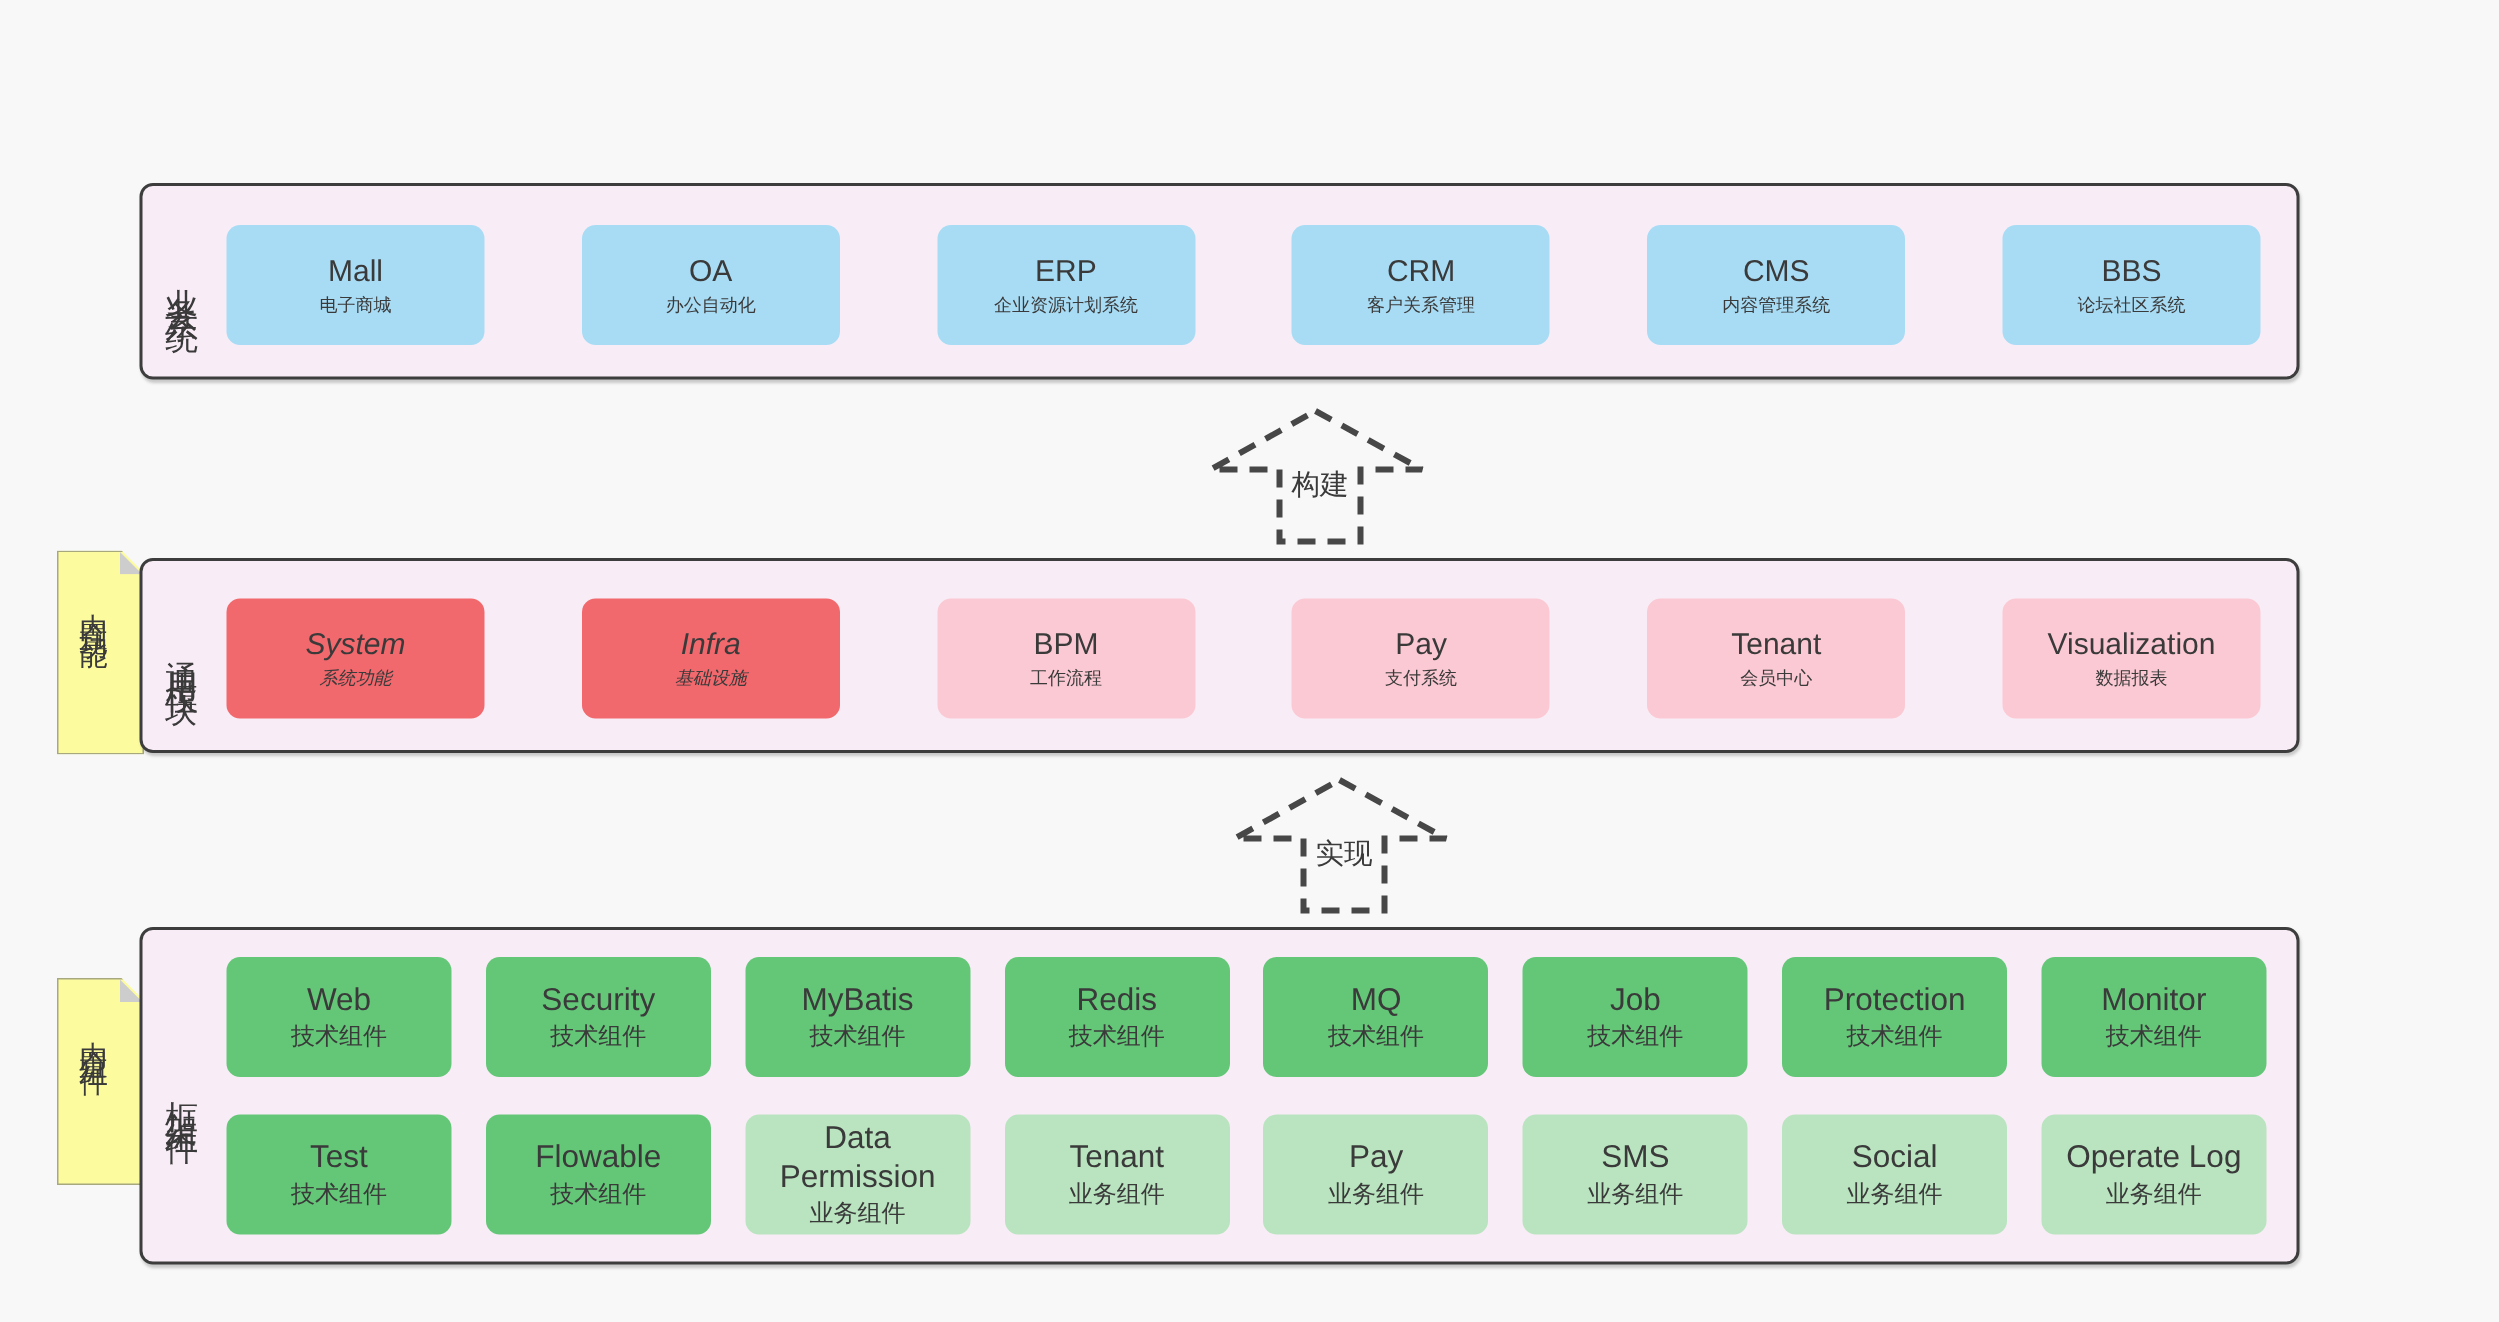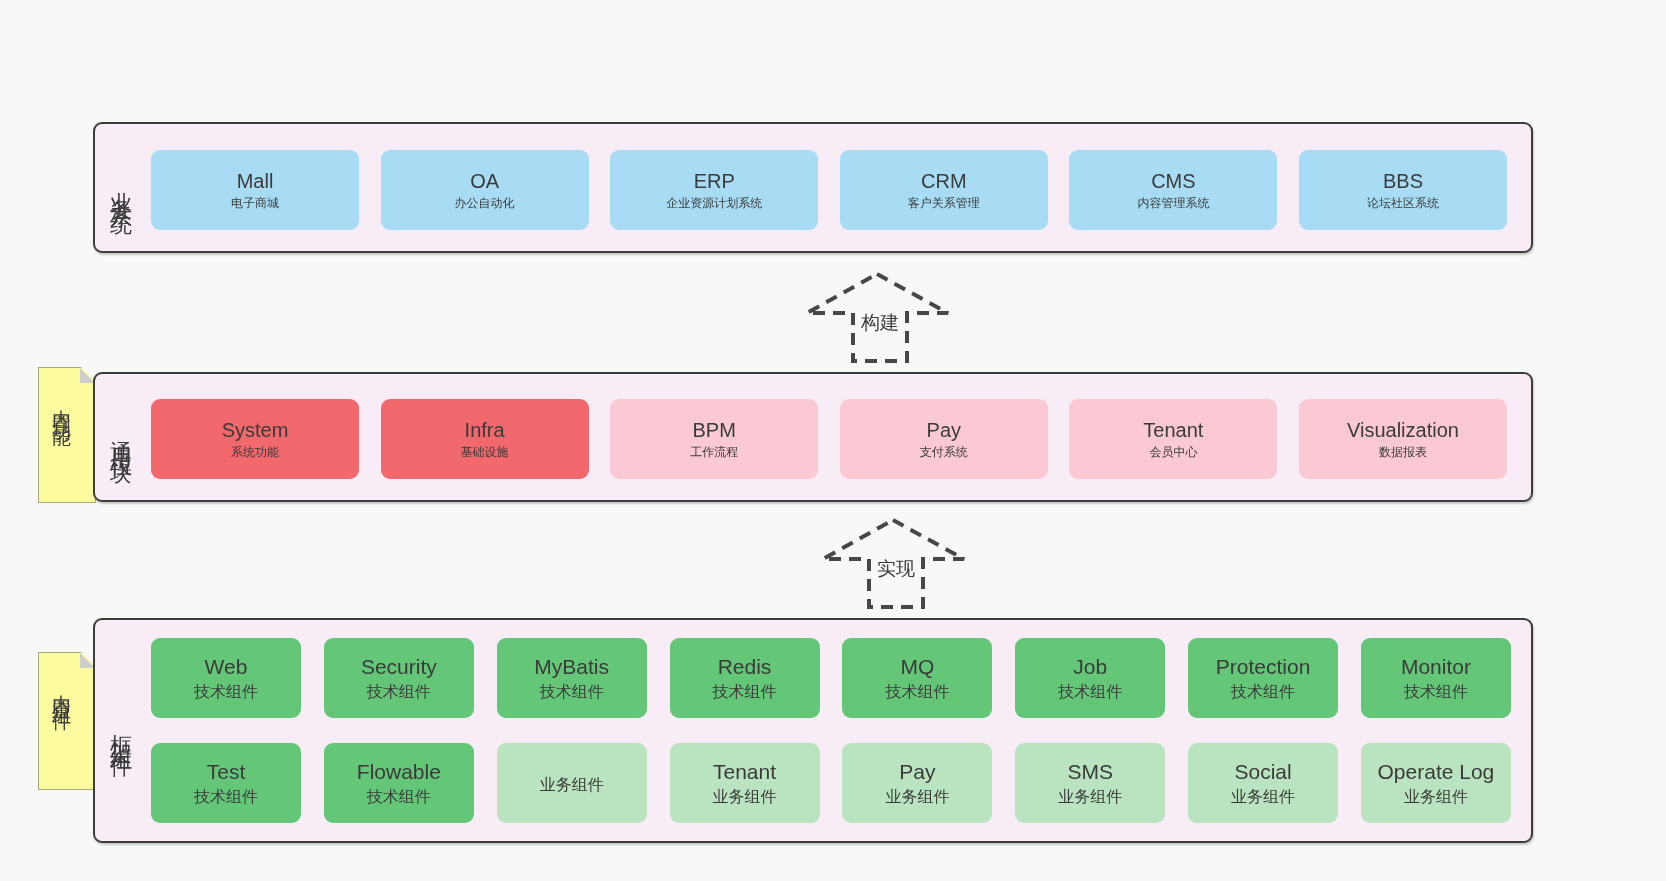"Mall" .w6 { width: 208px -> 172px }
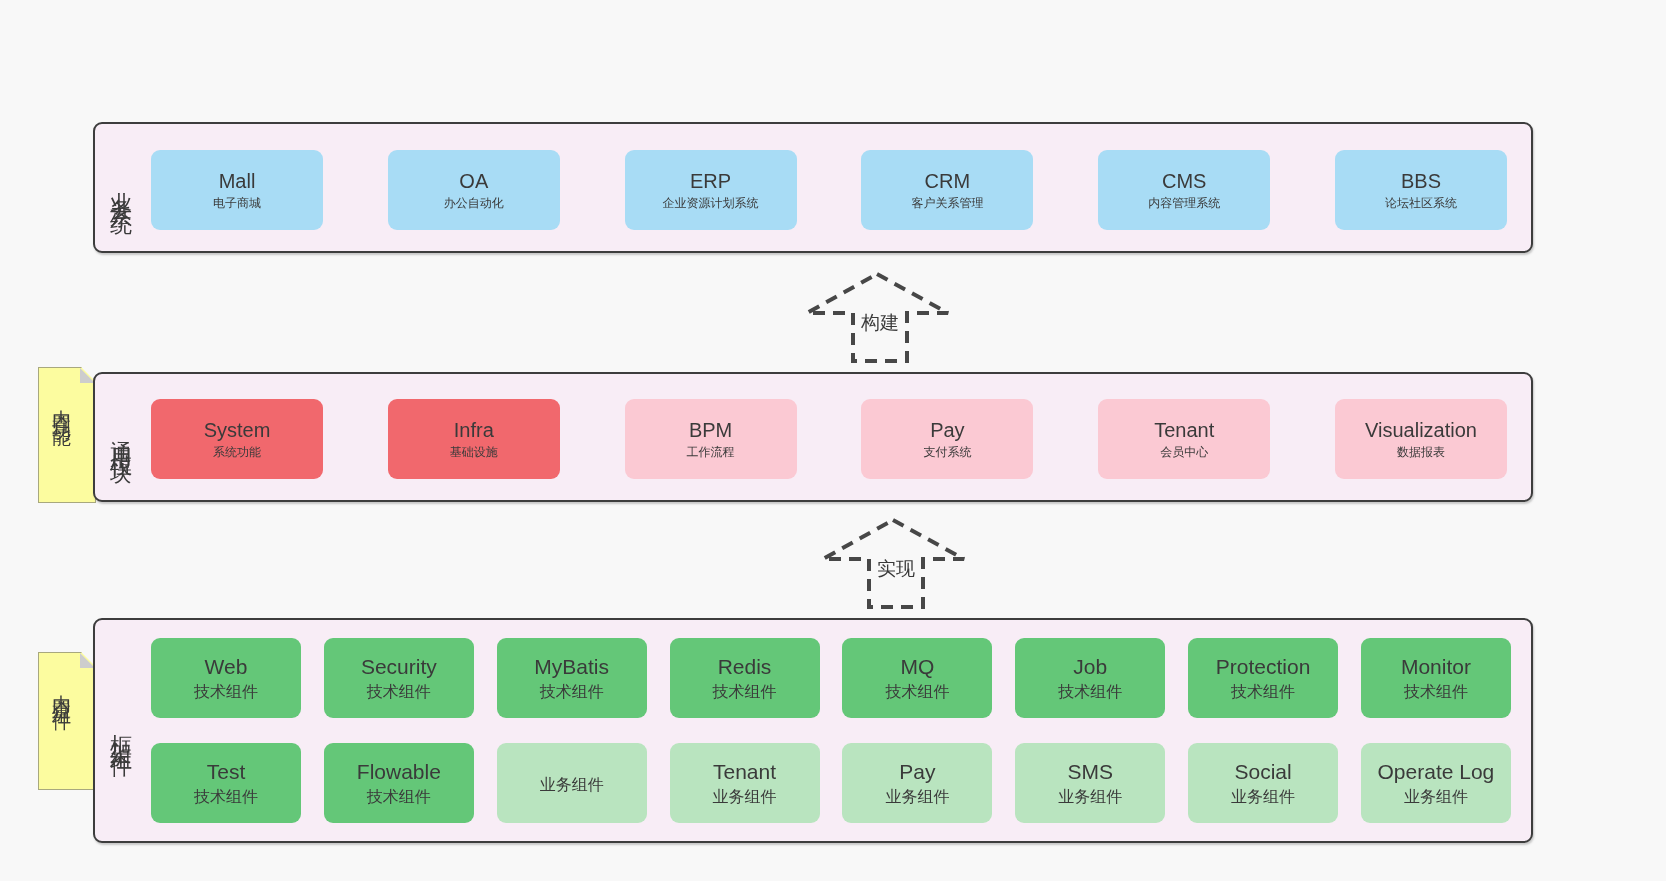"System" .b-red { font-style: none -> italic }
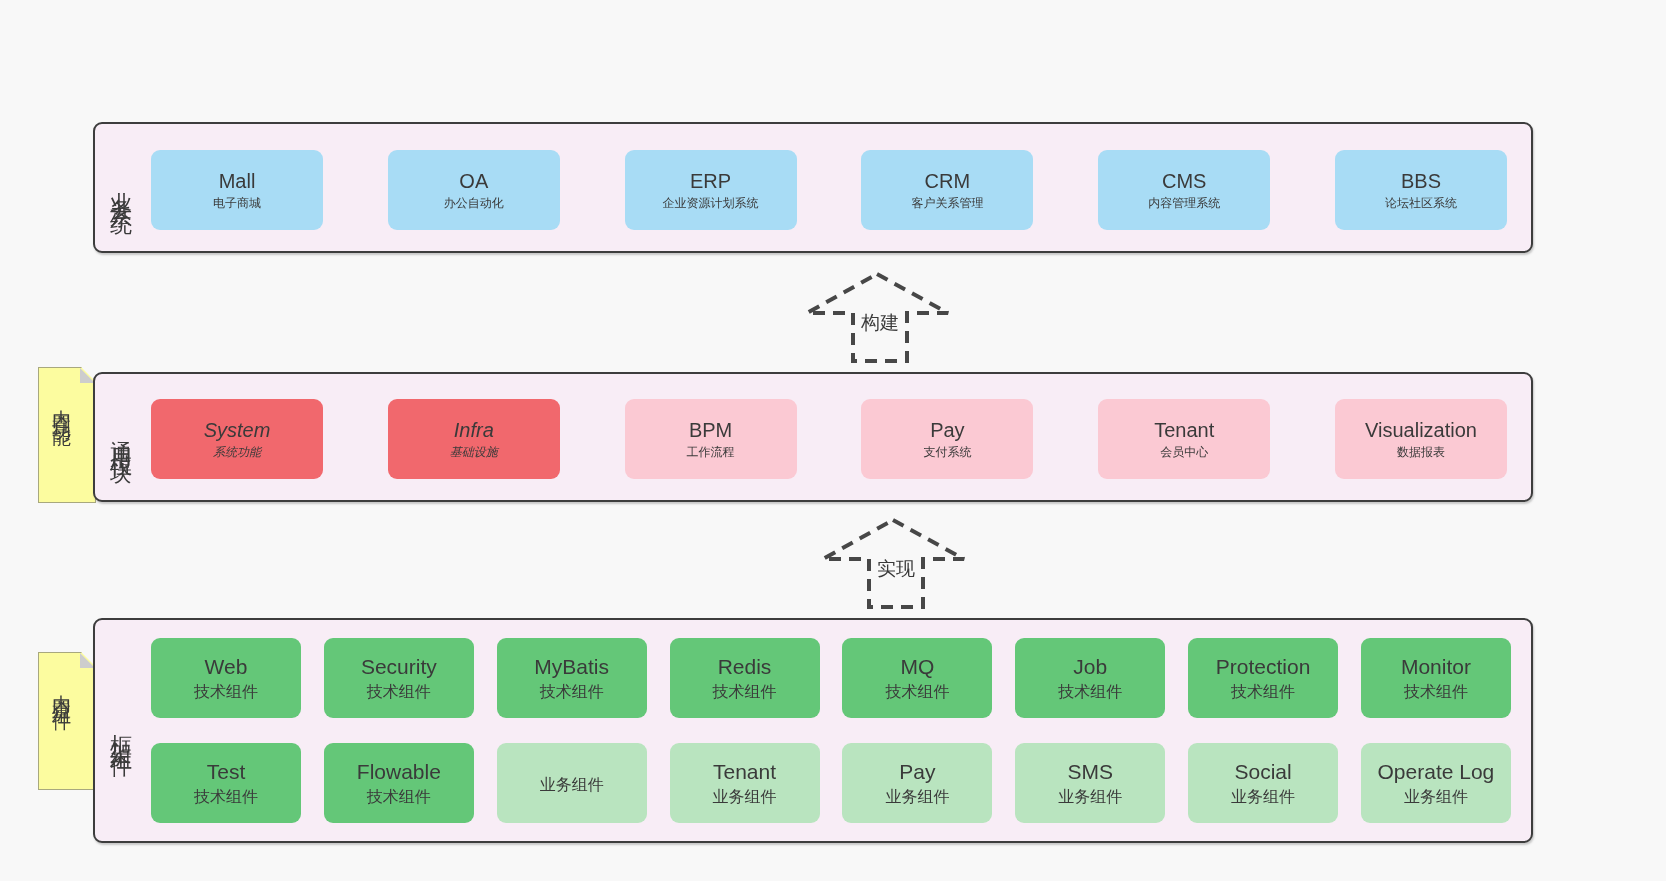"Data Permission" div.en { html: none -> <div>Data Permission</div> }
